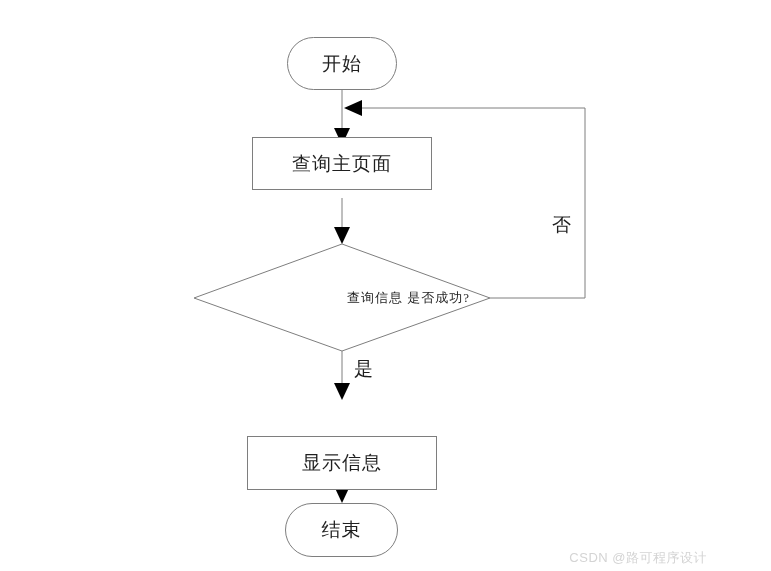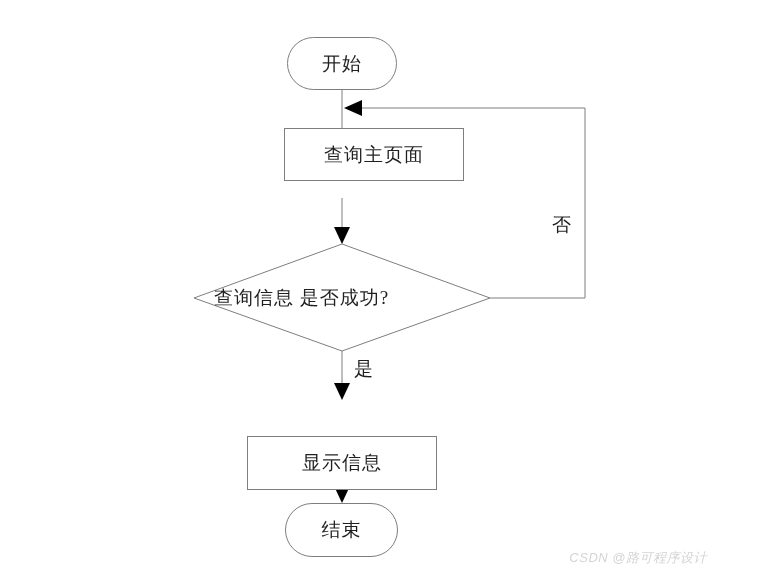"查询主页面" div.node { margin-left: 32px -> none; top: 128px -> 137px }
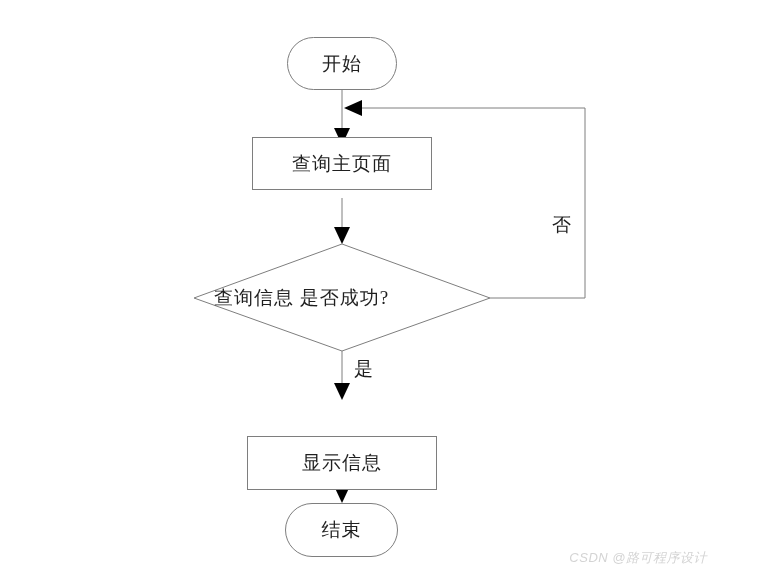"查询信息 是否成功?" .decision-label { font-size: 19px -> 13px; justify-content: flex-start -> flex-end }
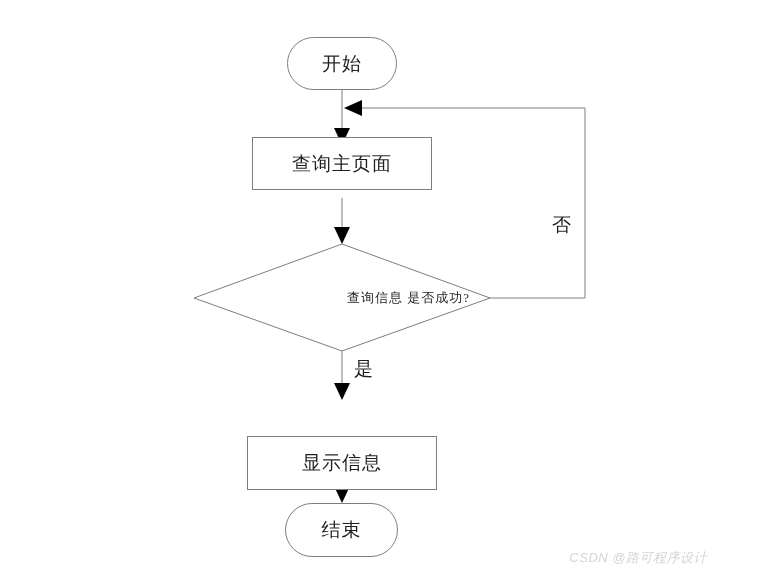"CSDN @路可程序设计" .watermark { font-style: italic -> none }
